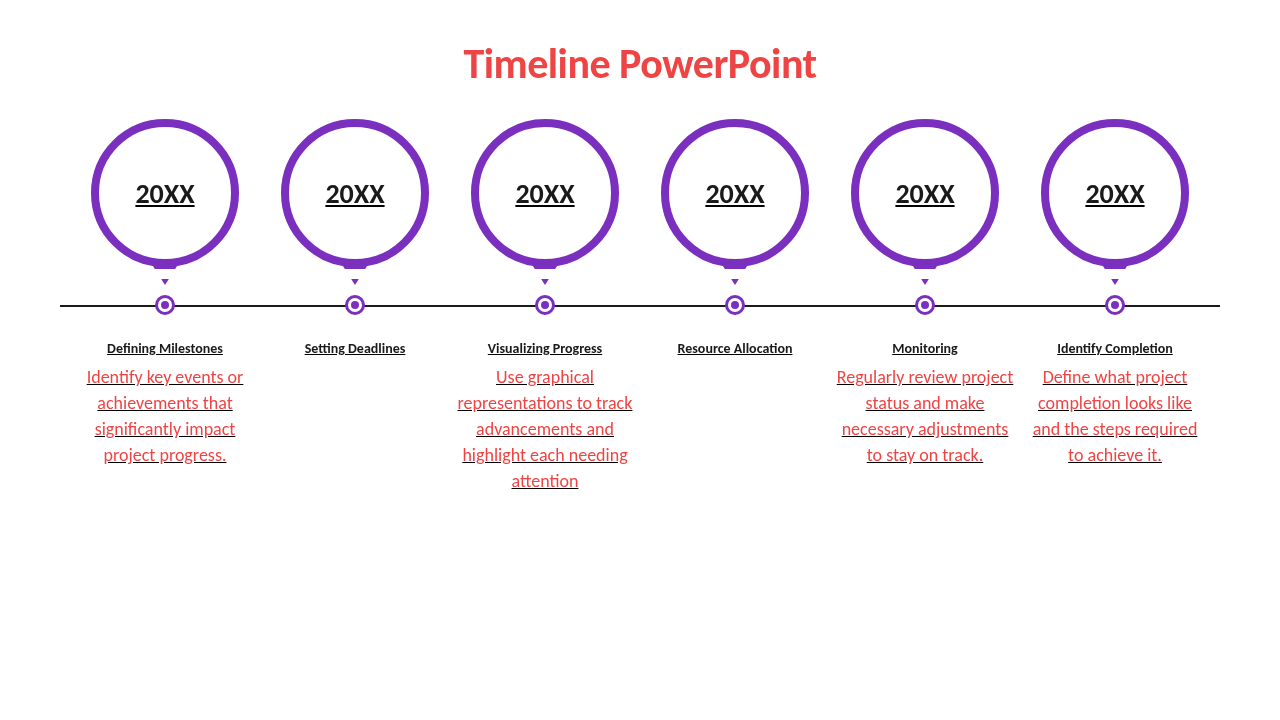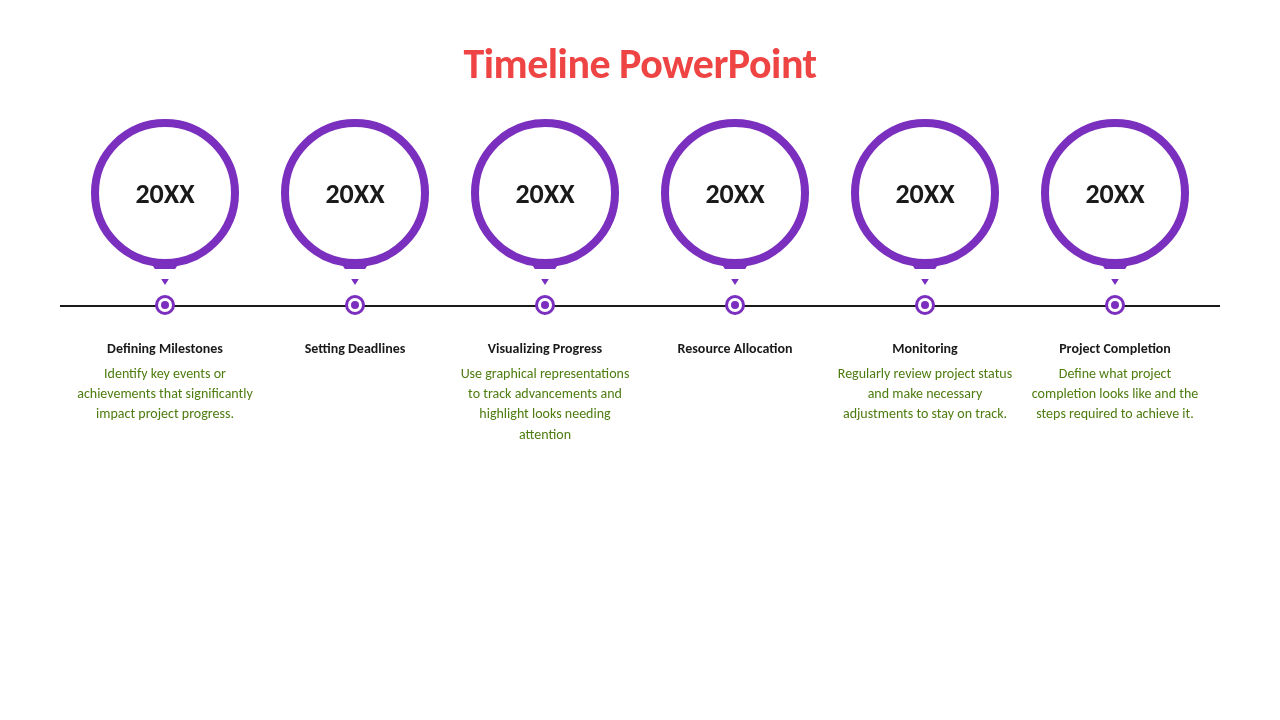"20XX" .timeline-area { text-decoration: none -> underline }
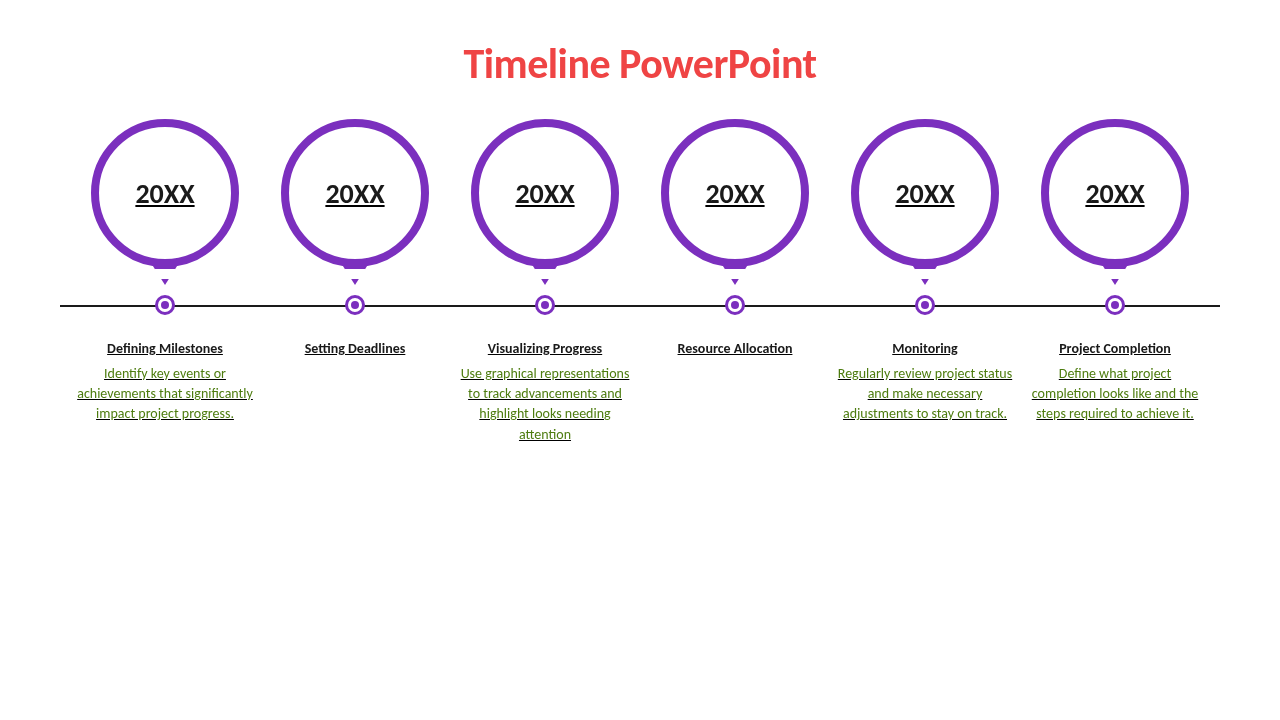"Project Completion" span.label-title { text: Project -> Identify }
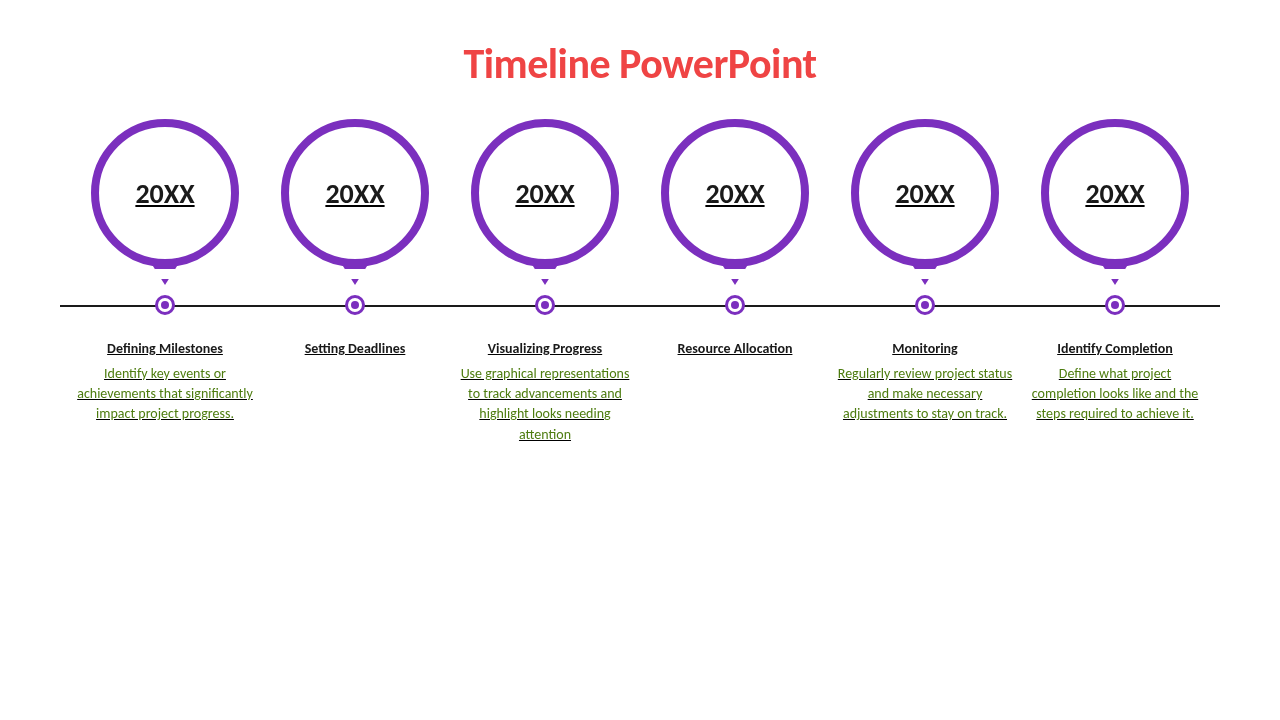"Identify key events or achievements" .label-desc { color: #4d7c0f -> #ef4444; font-size: 14px -> 18px }
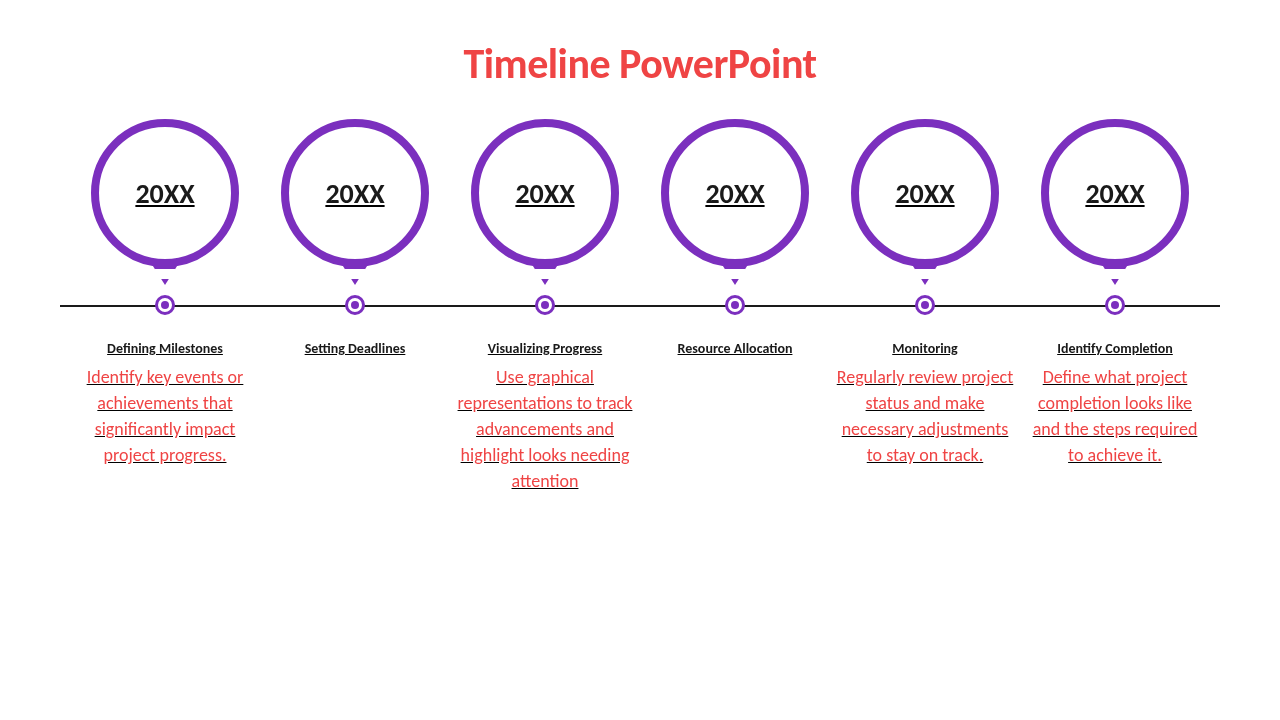"Use graphical representations to track" span.label-desc { text: looks -> each }
